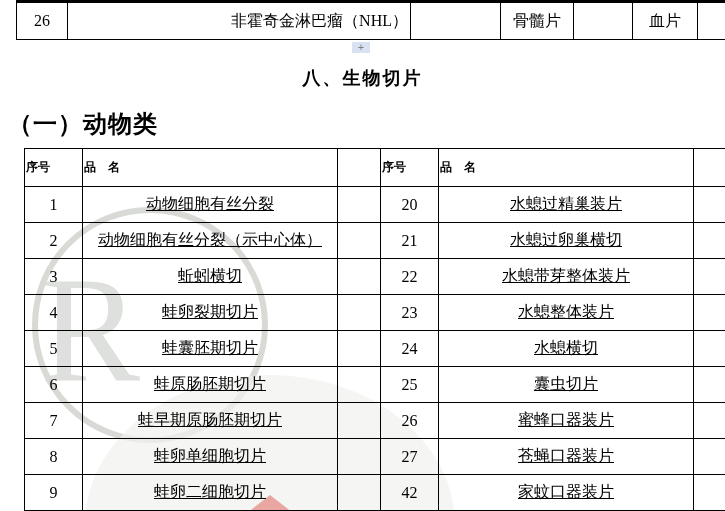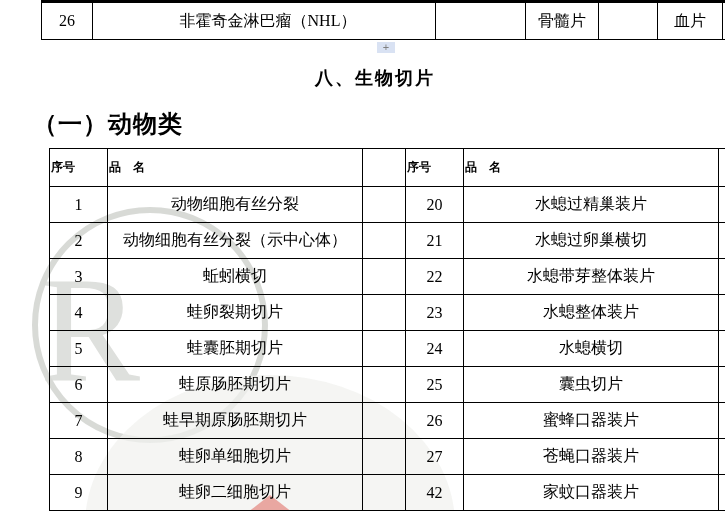"26" .page { margin-left: 25px -> none }
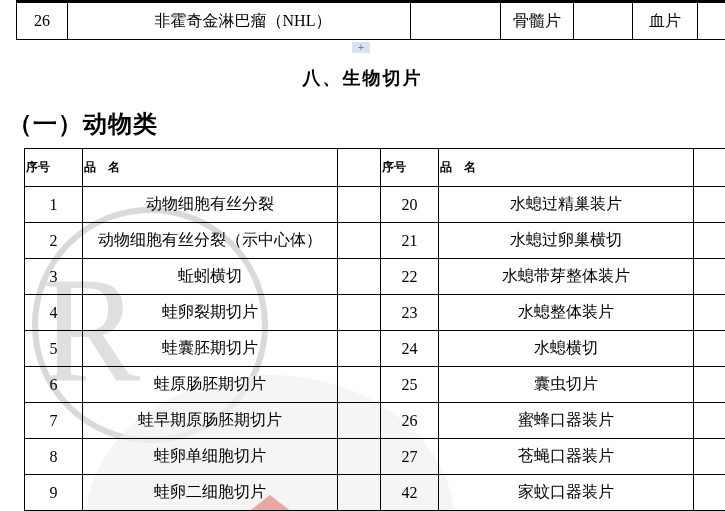"非霍奇金淋巴瘤（NHL）" #top-table td.c1 { text-align: center -> right }
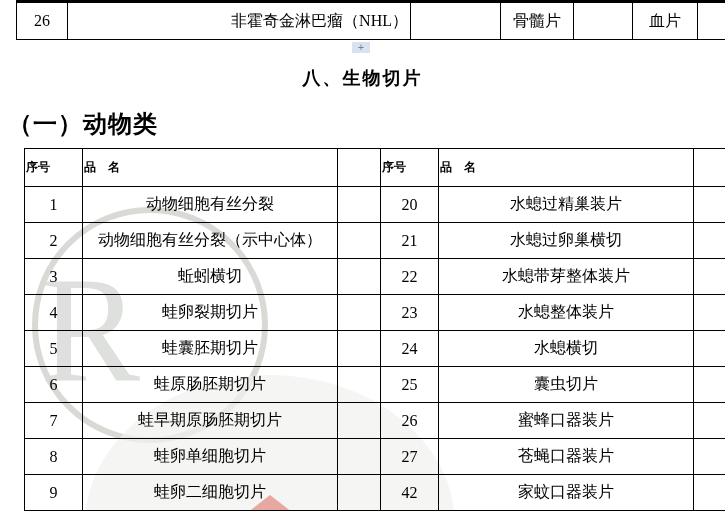"动物细胞有丝分裂" #spec-table td.name { text-decoration: none -> underline }
